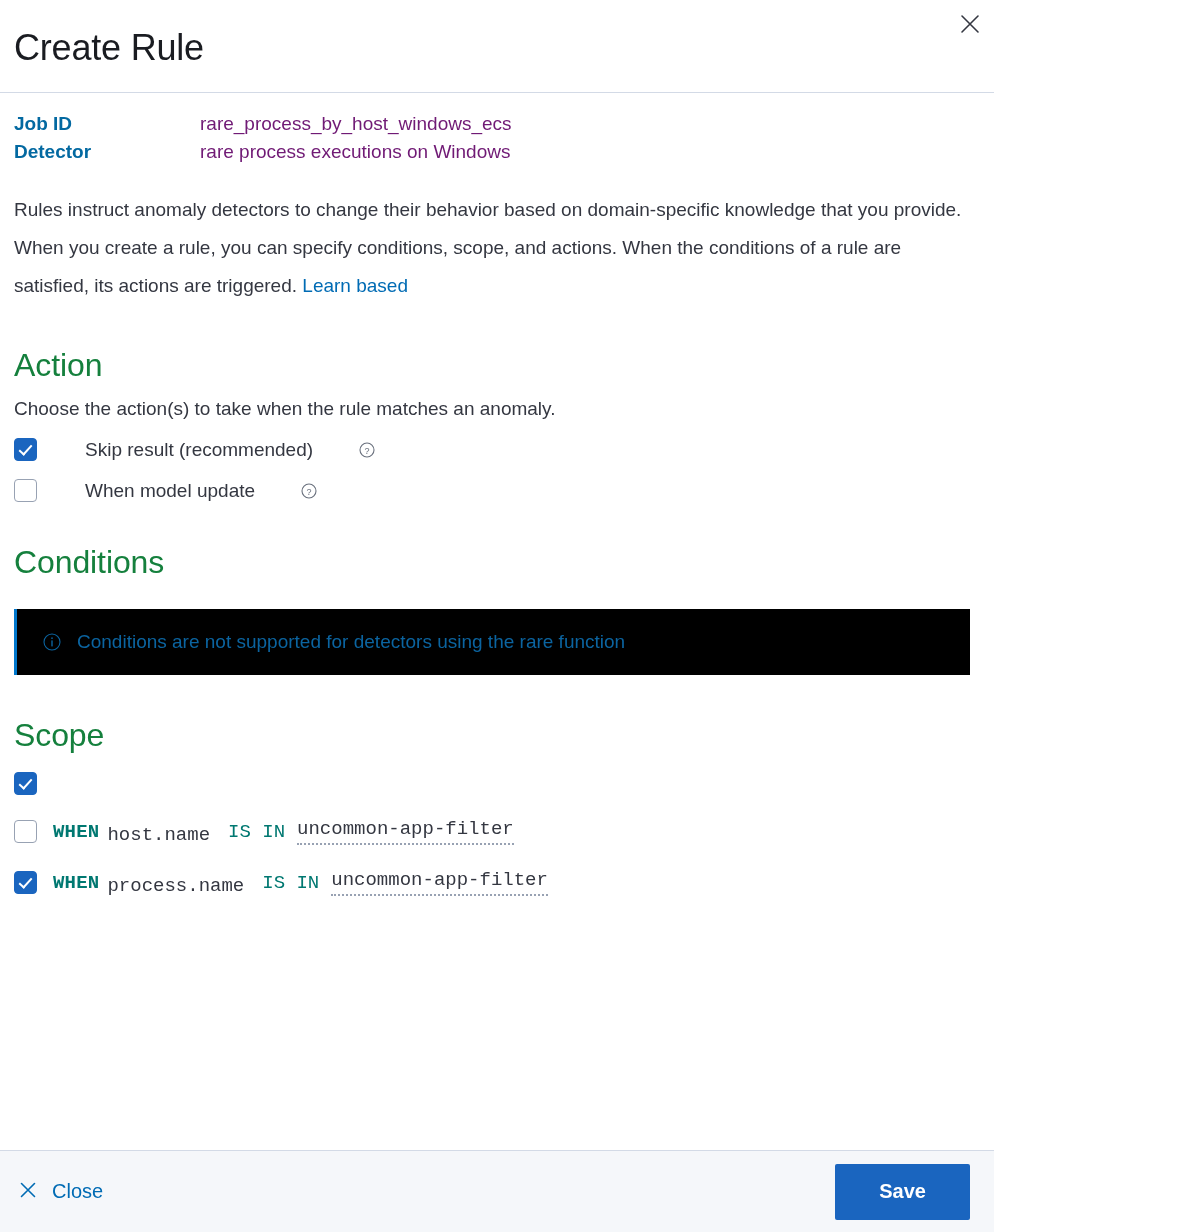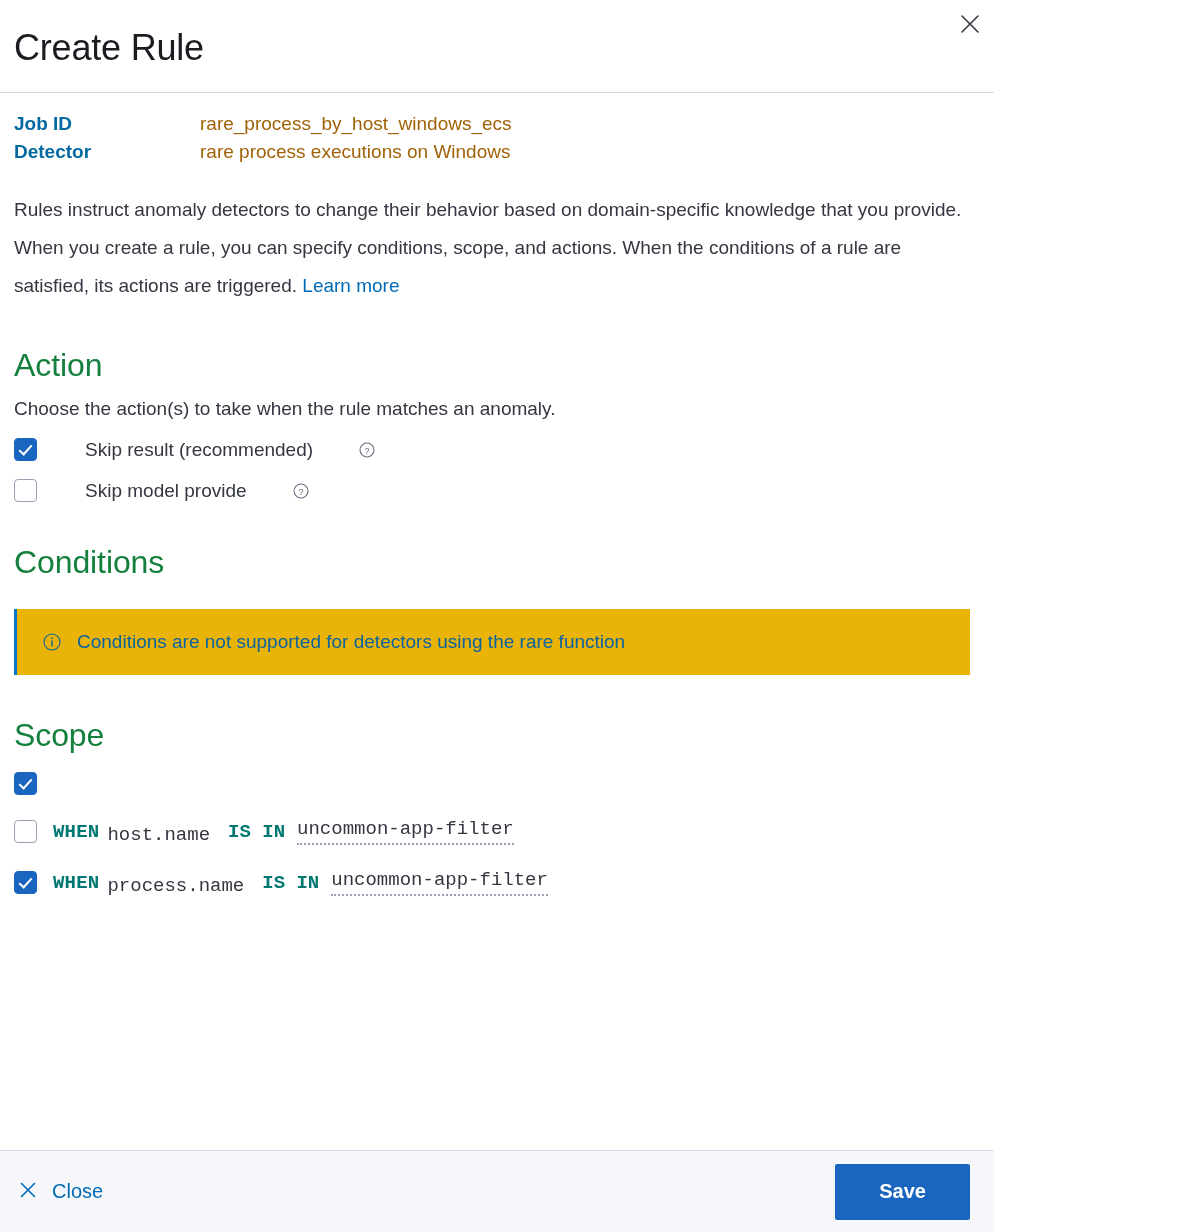"rare_process_by_host_windows_ecs" .meta-value { color: #a16207 -> #701a75 }
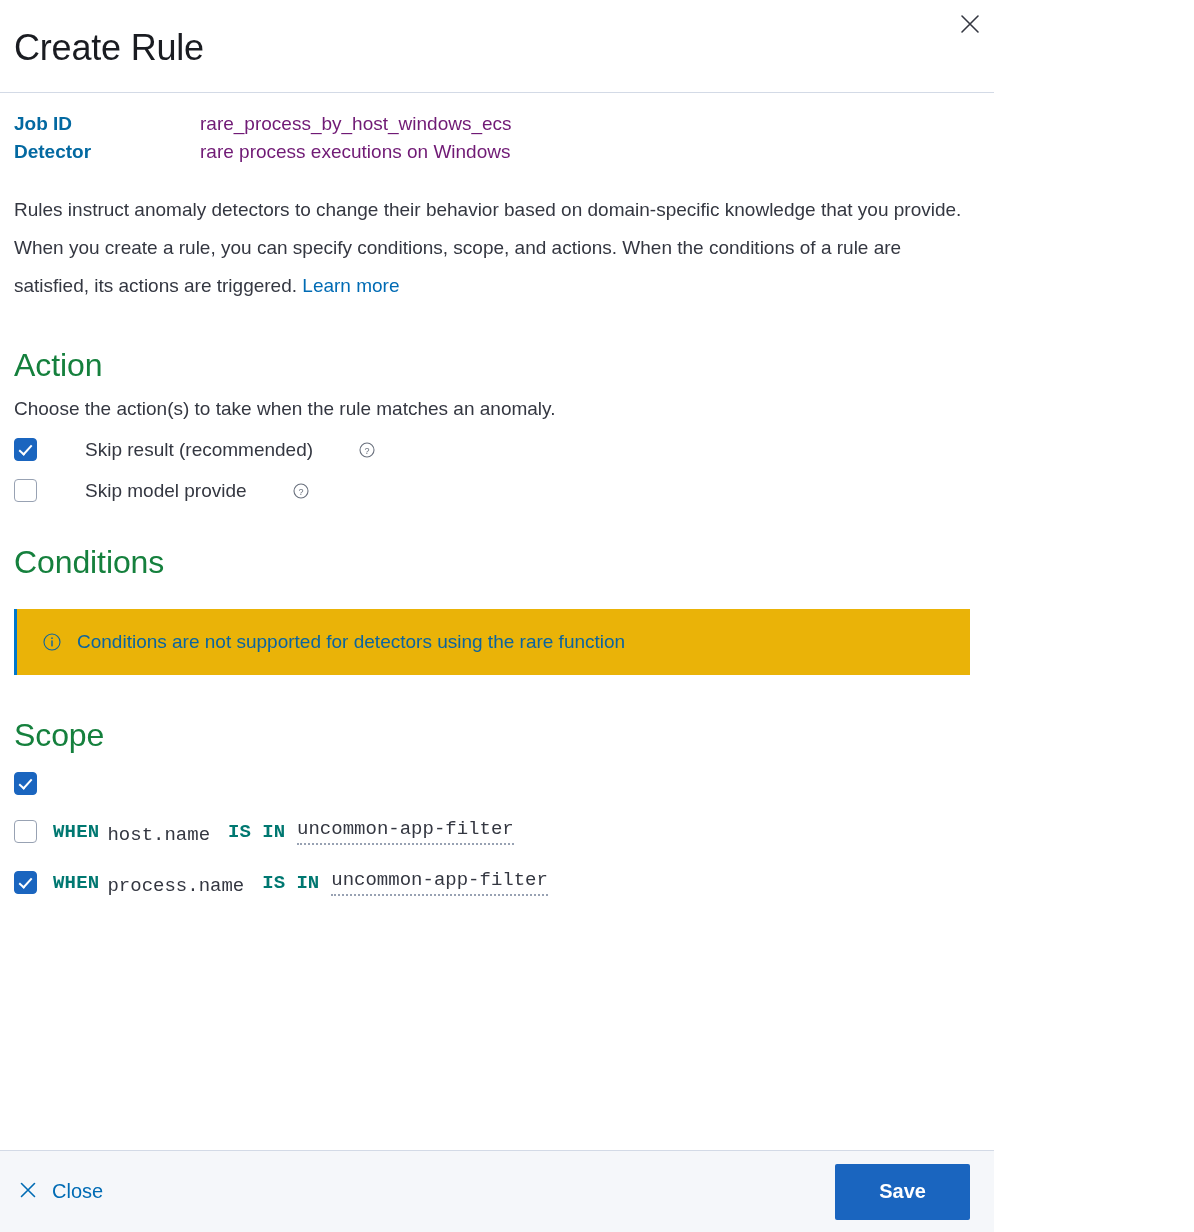"Learn more" a.link { text: more -> based }
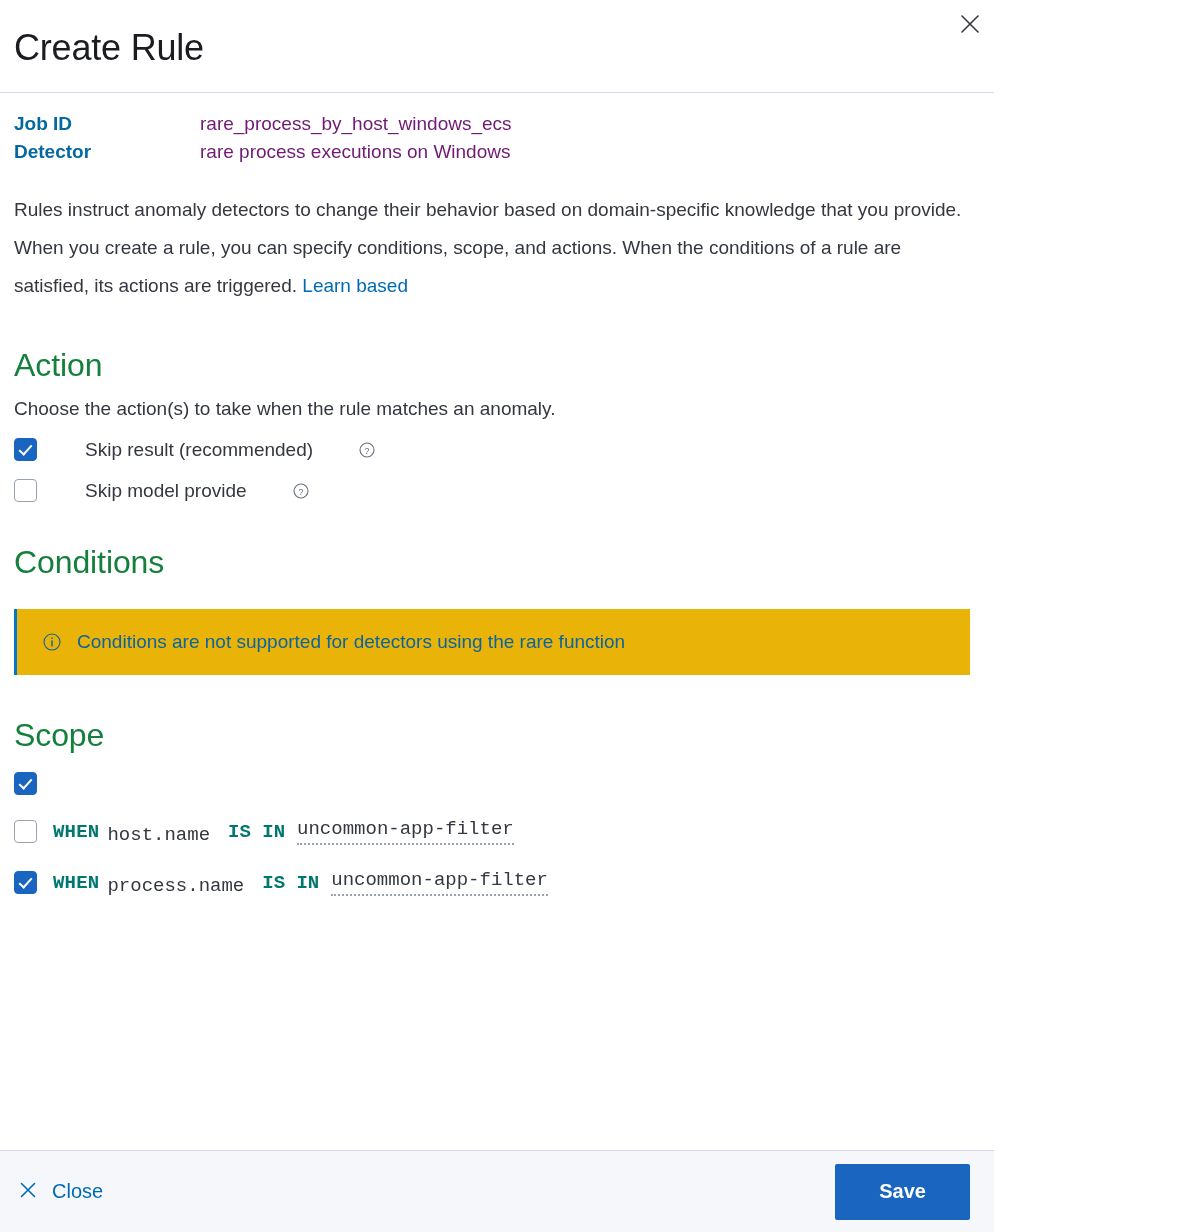"Skip model provide" span.check-label { text: Skip model provide -> When model update }
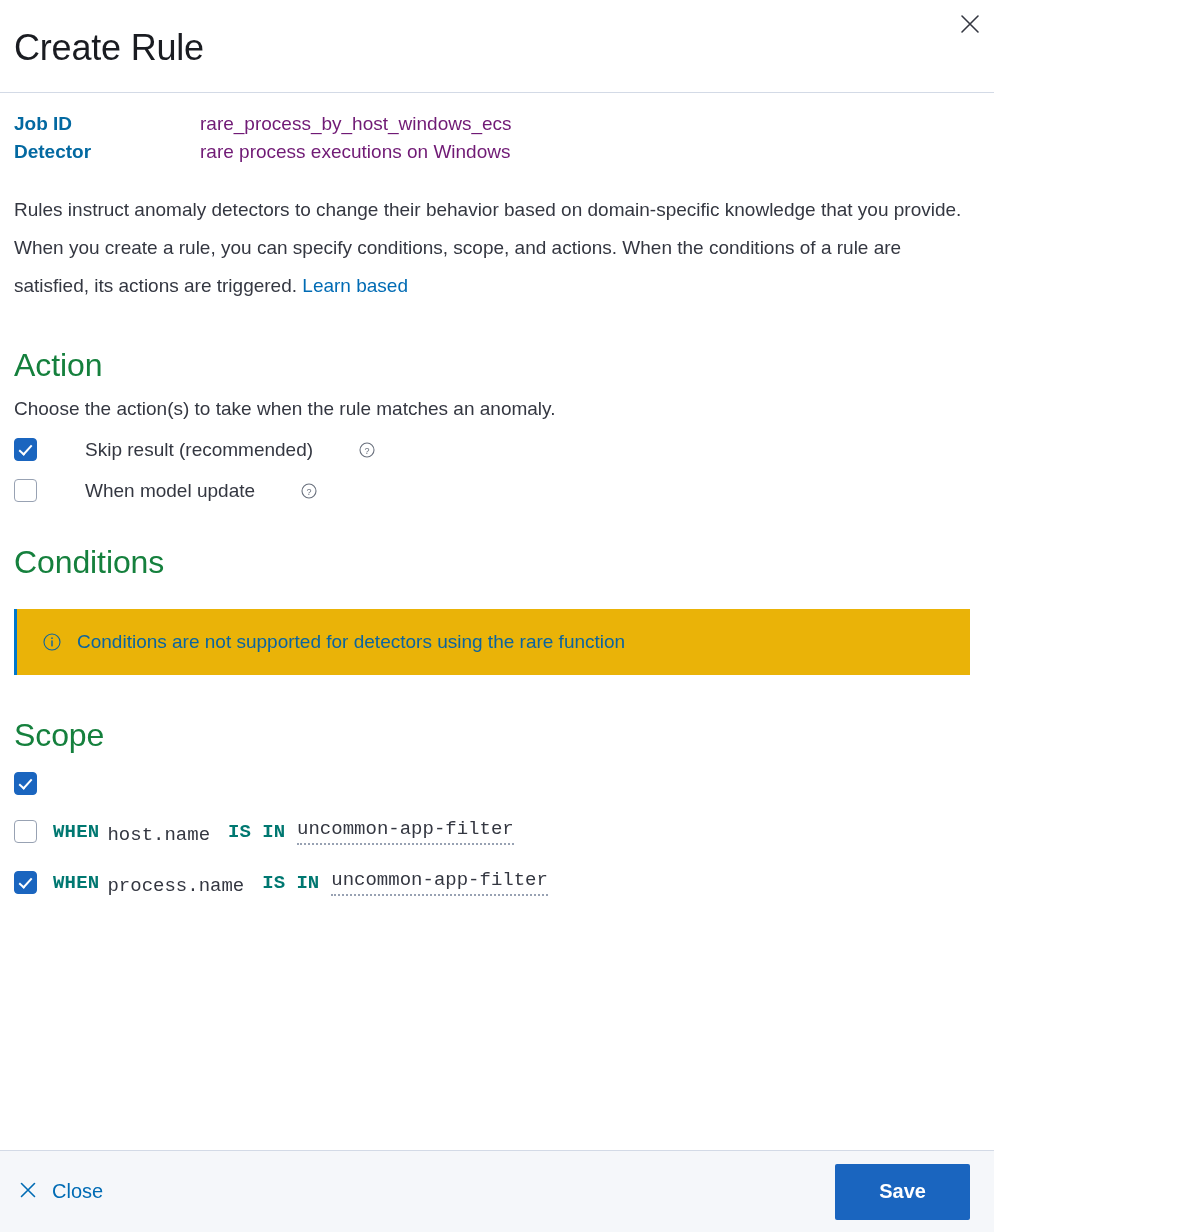"Conditions are not supported for" .callout { background: #eab308 -> #000000 }
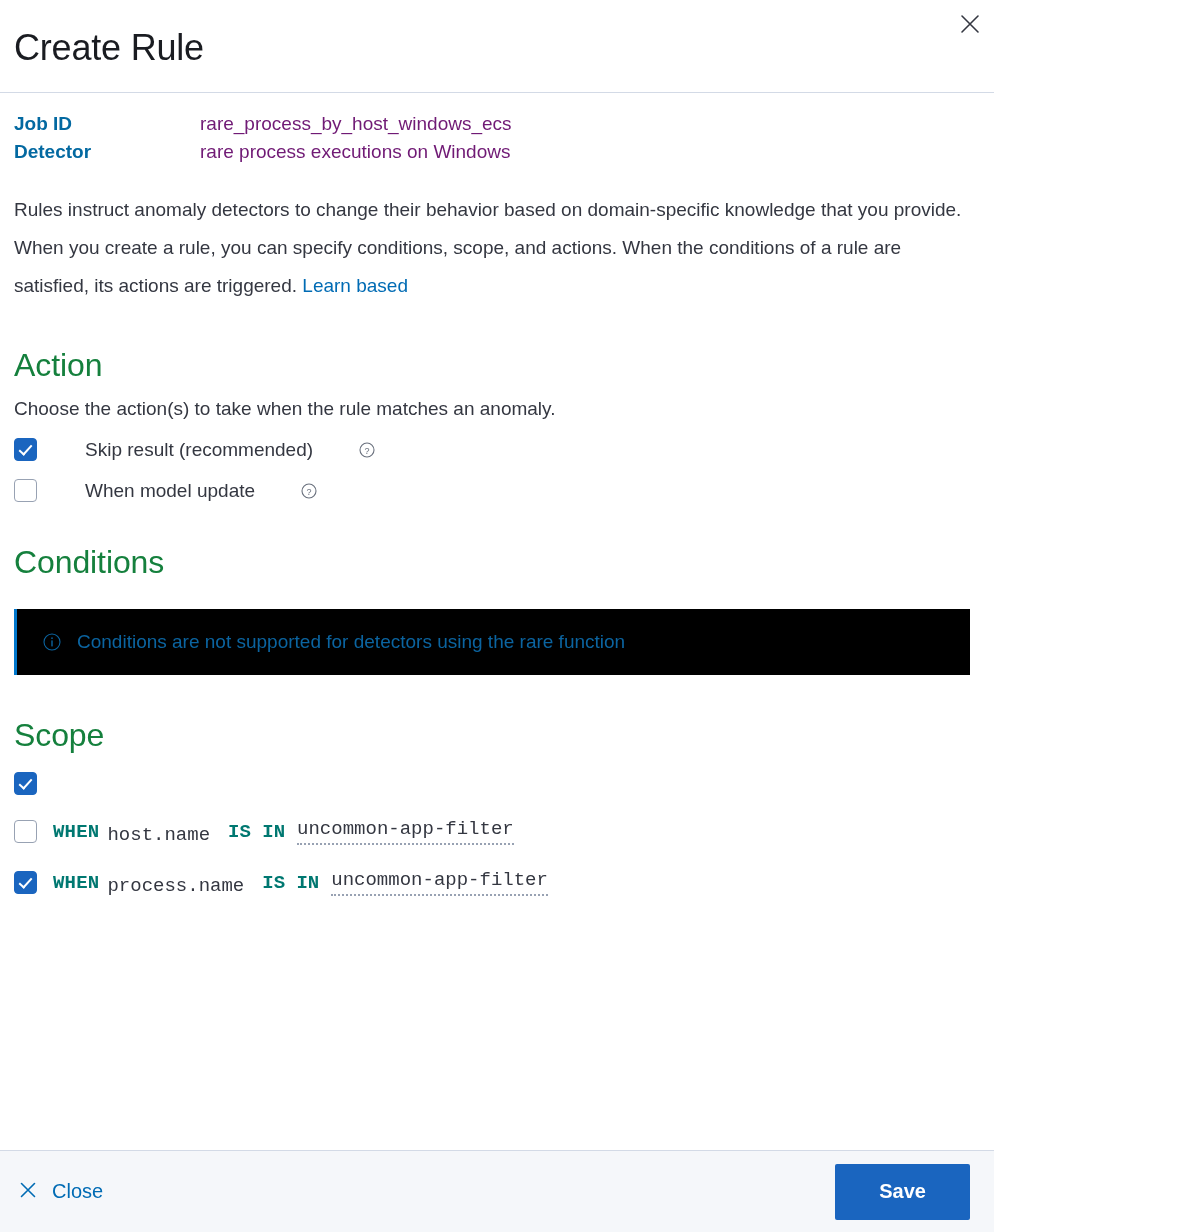"IS IN" .op { font-weight: 700 -> 400 }
